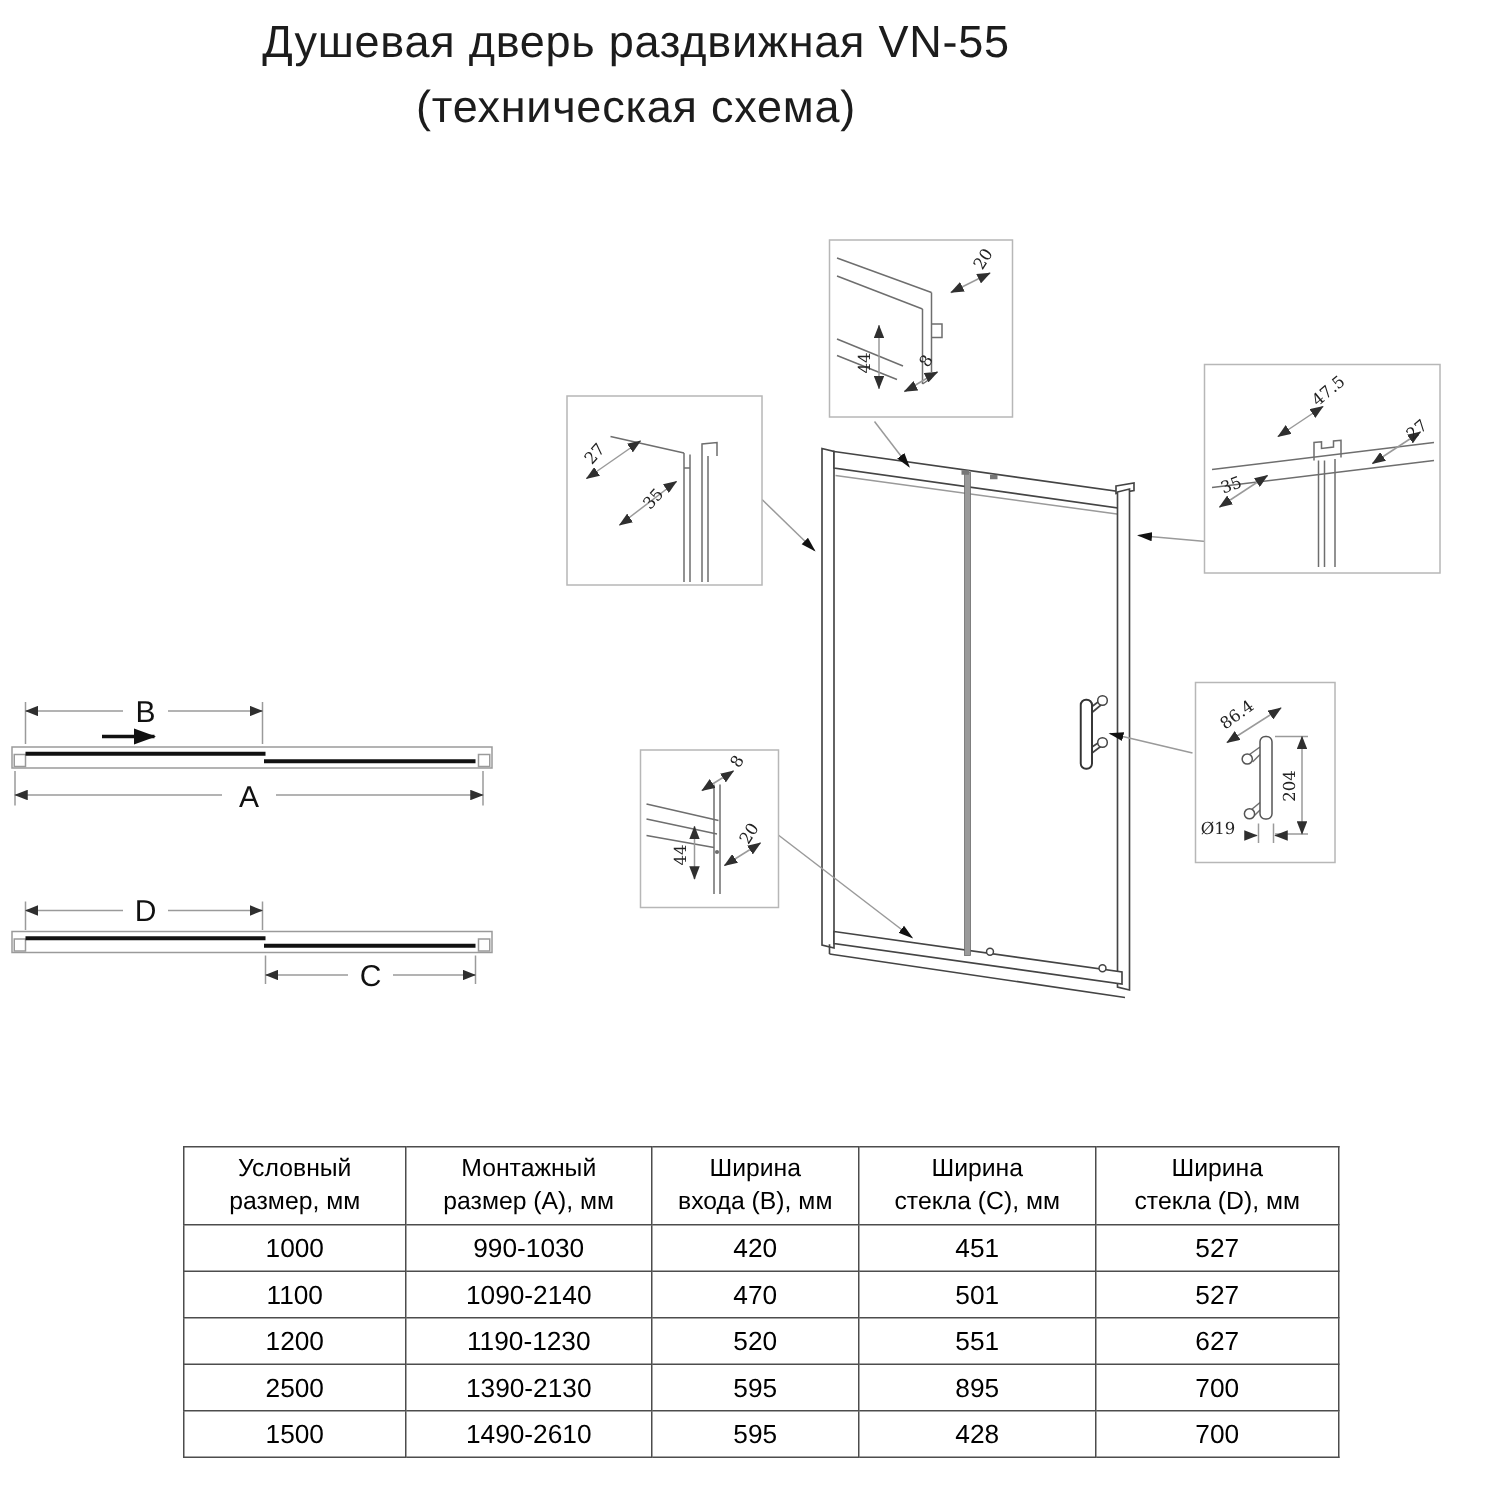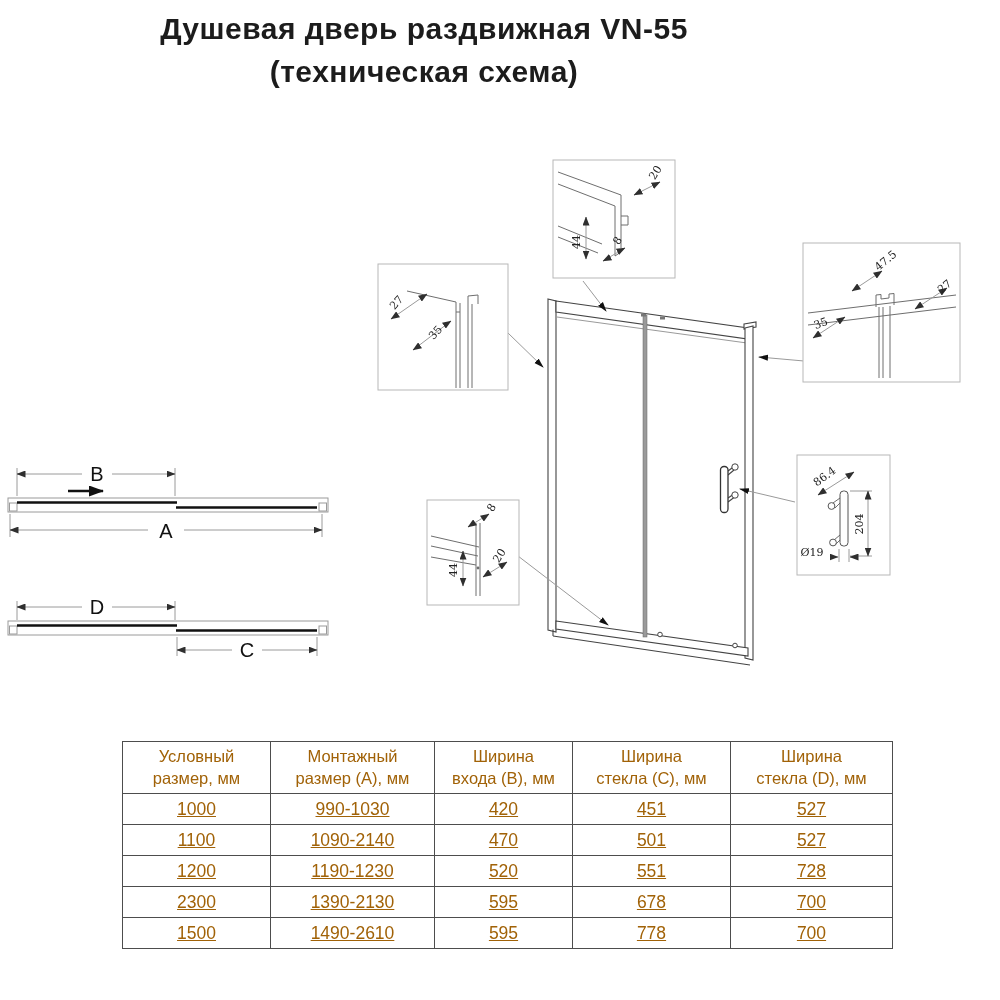"Душевая дверь раздвижная VN-55" .title { font-weight: 700 -> 400 }
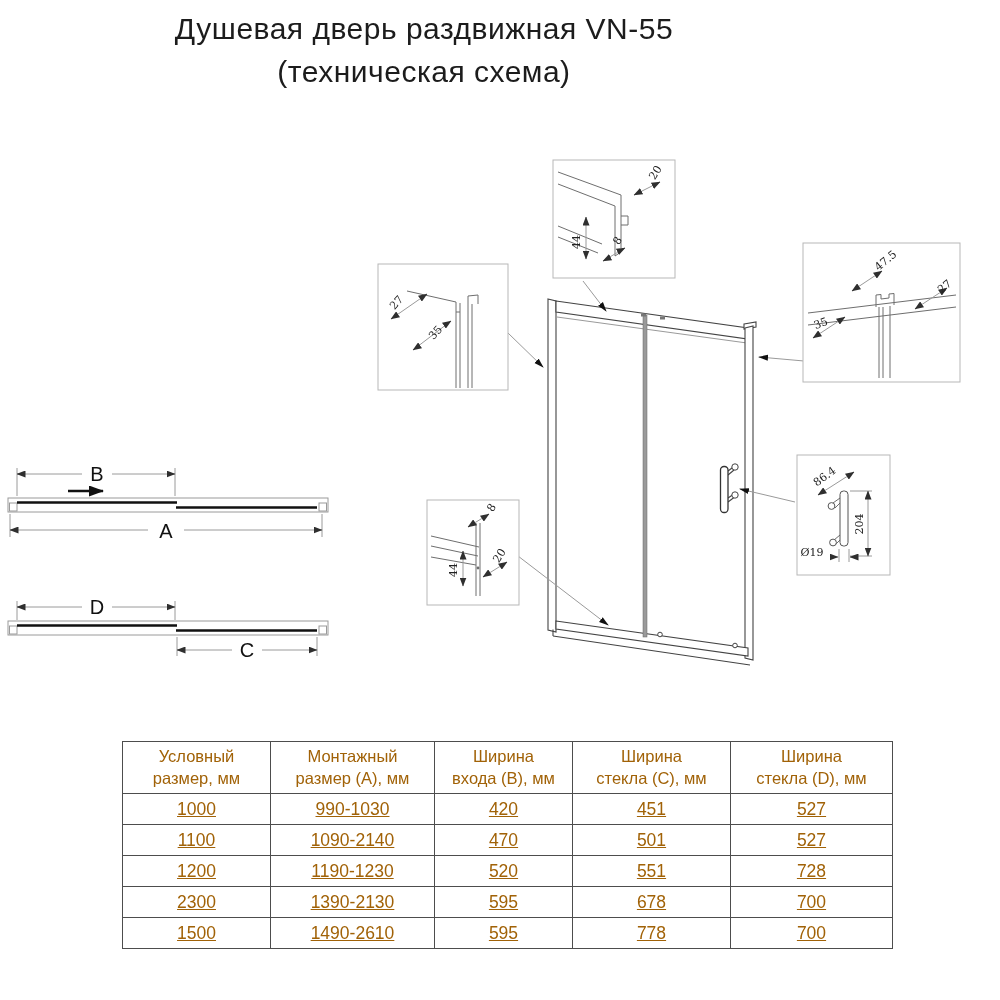"Условный" table.size { color: #a16207 -> #000000; top: 741px -> 764px }
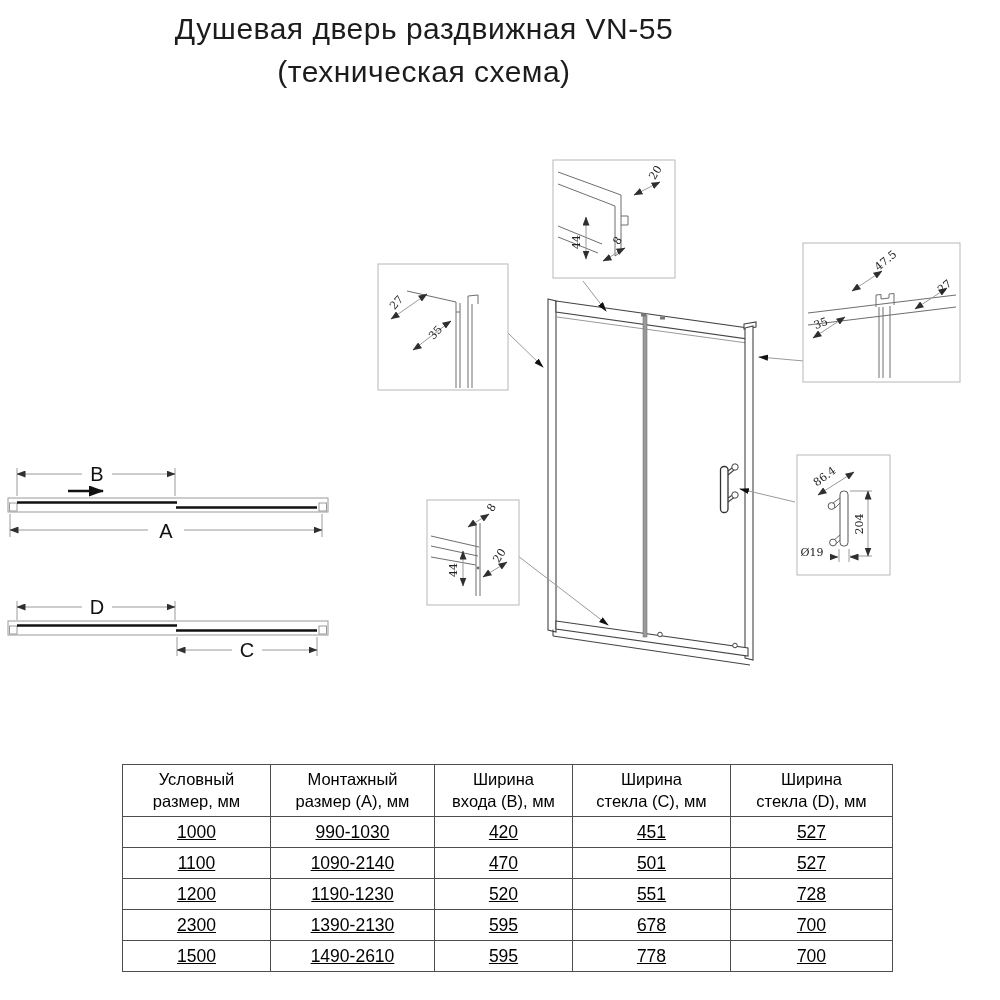"1000" table.size td { text-decoration: underline -> none }
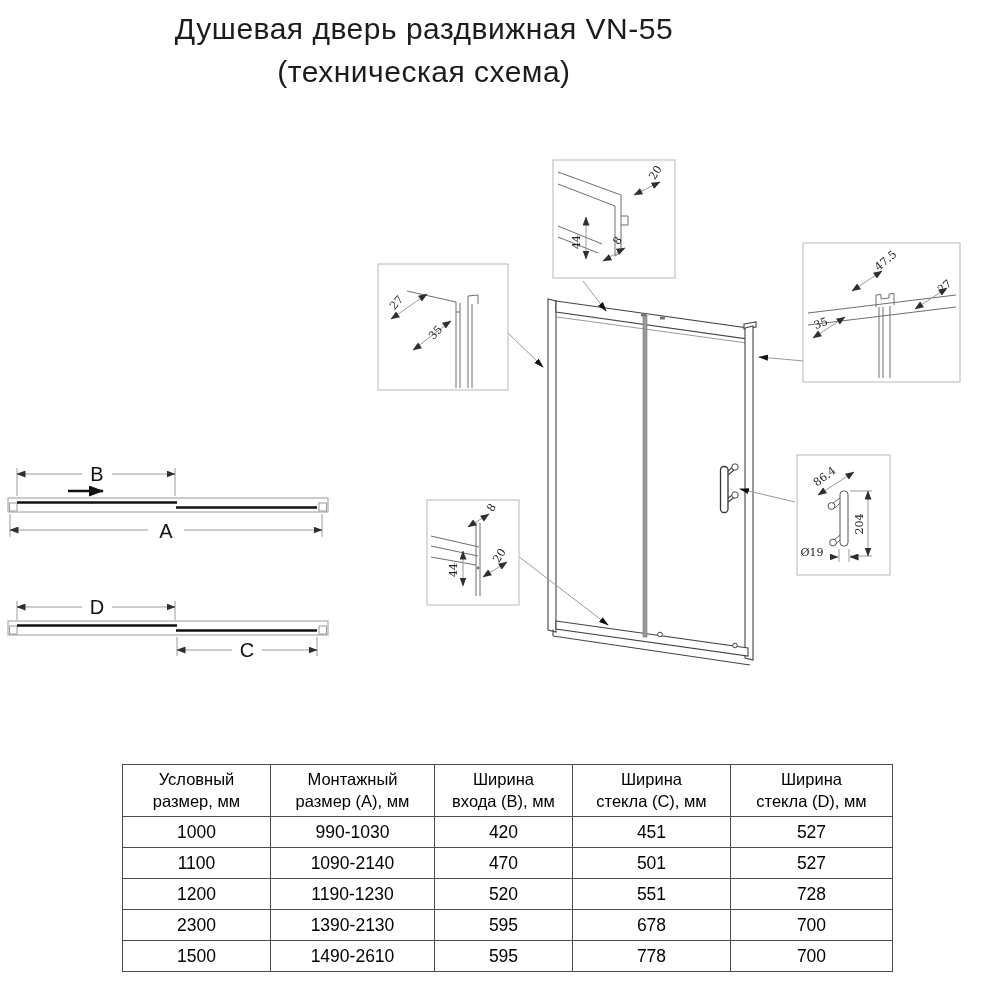"728" td { text: 728 -> 627 }
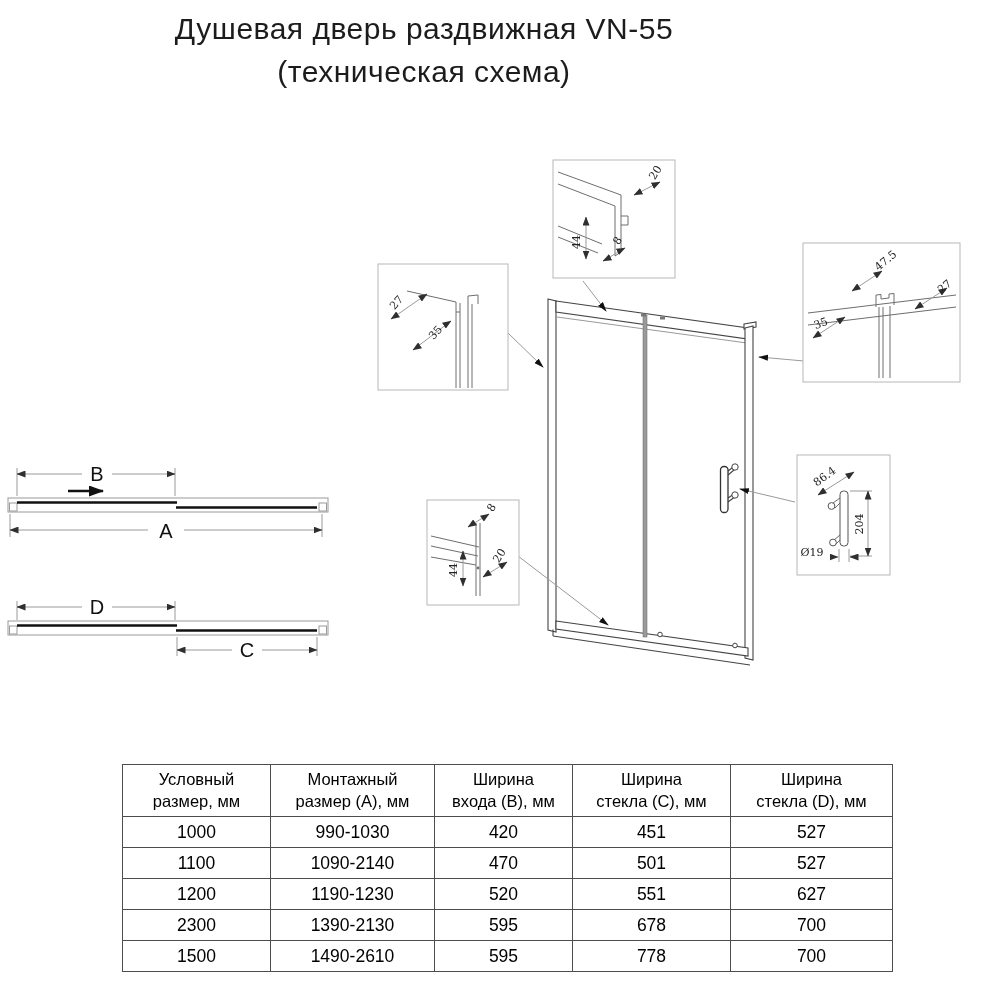"2300" td { text: 2300 -> 2500 }
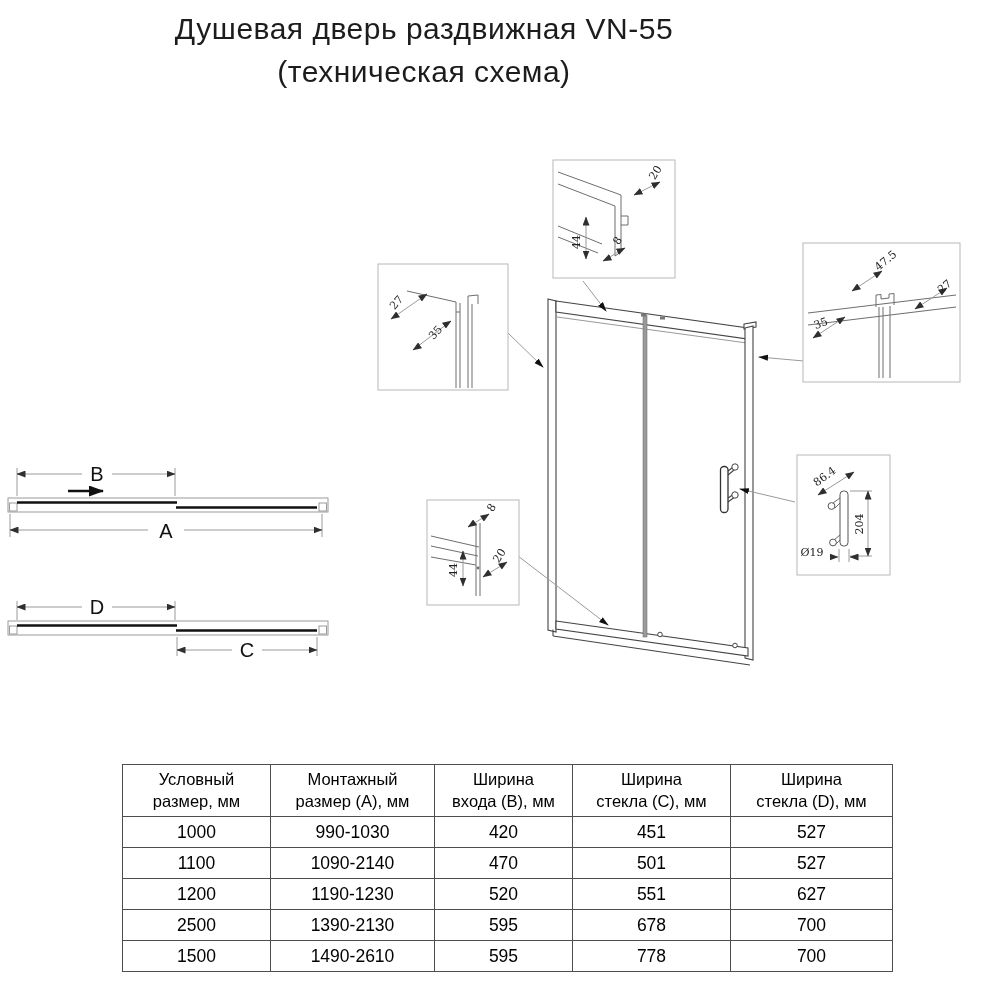"678" td { text: 678 -> 895 }
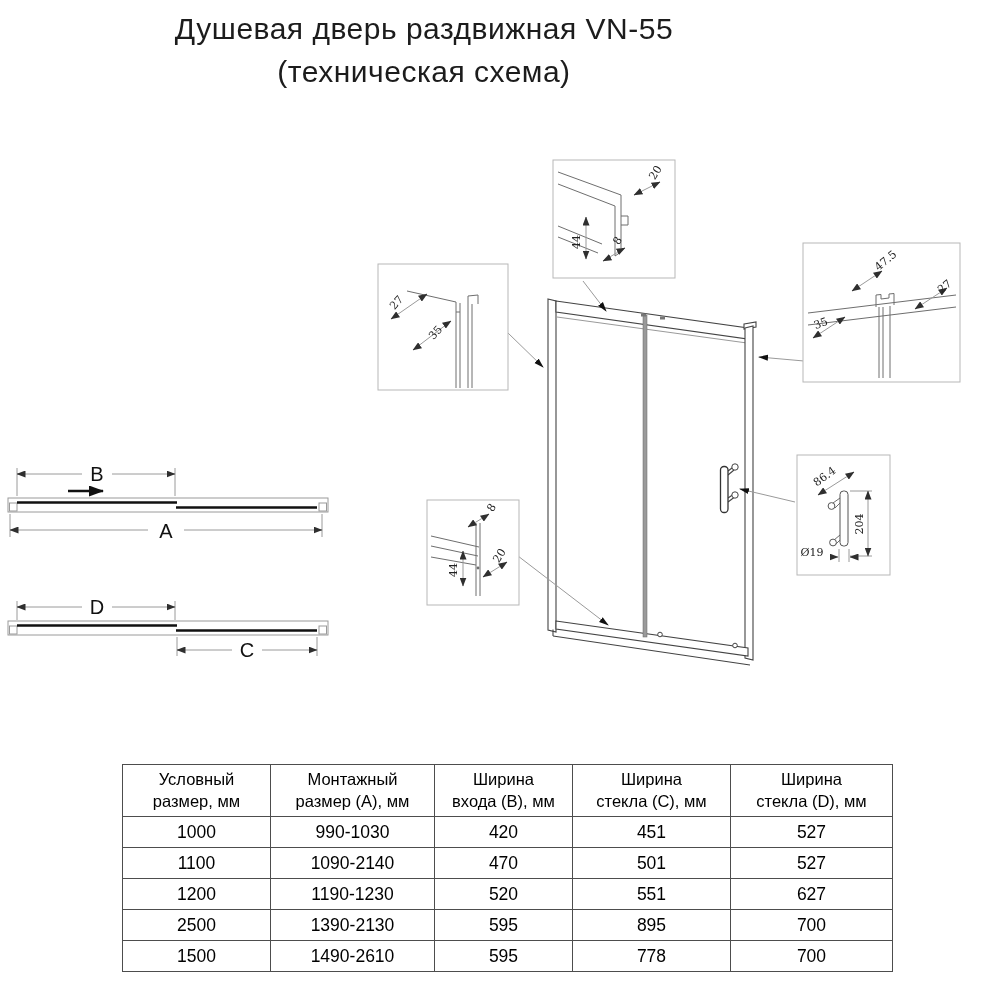"778" td { text: 778 -> 428 }
